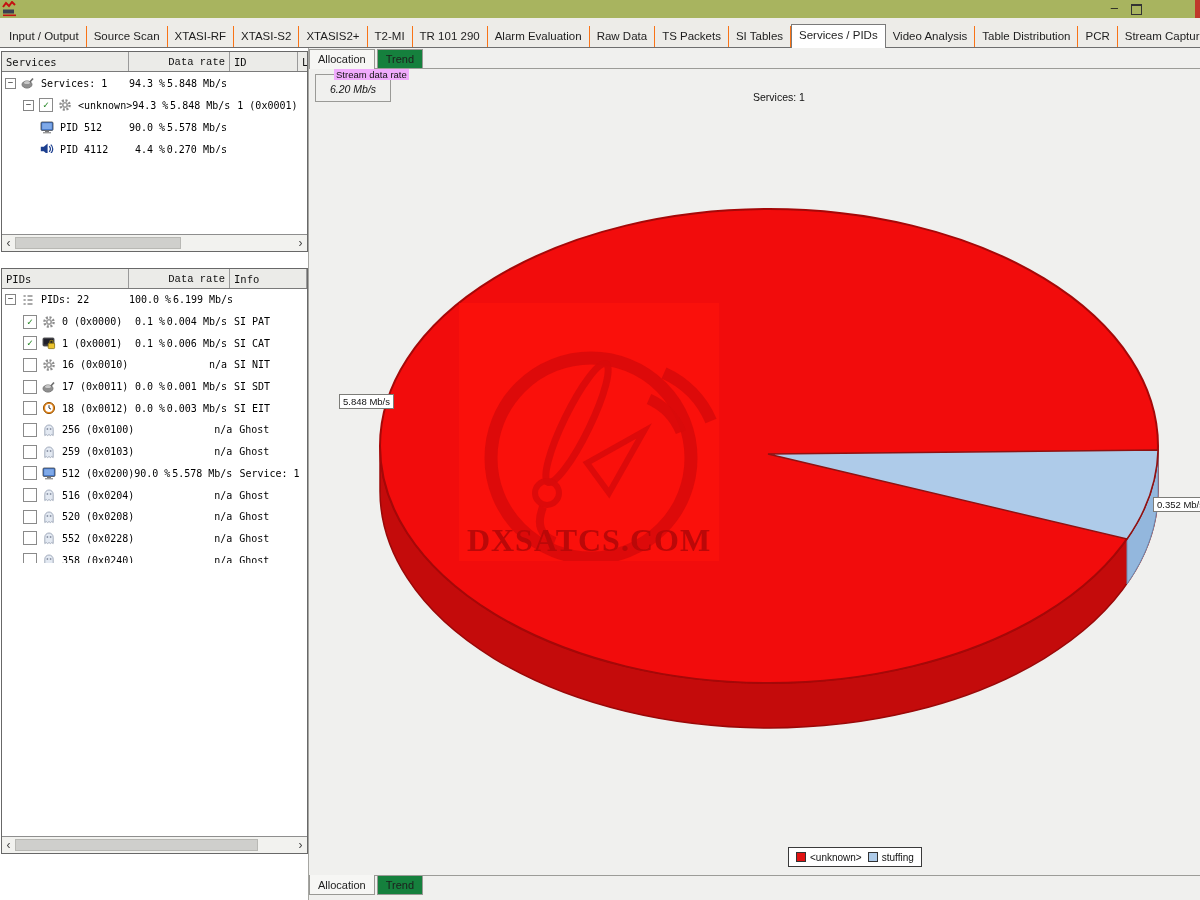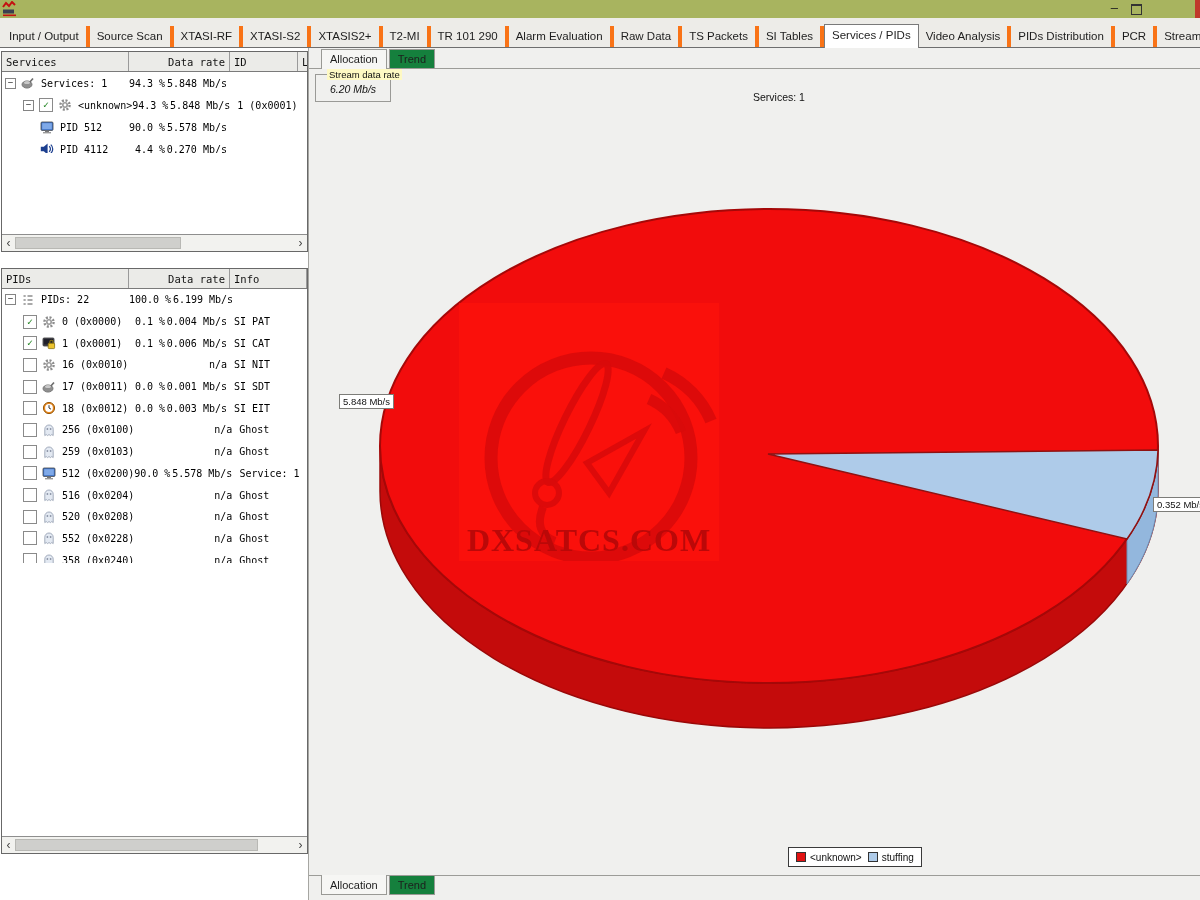"Input / Output" .tab { border-right: 4px solid #f97316 -> 1px solid #f97316 }
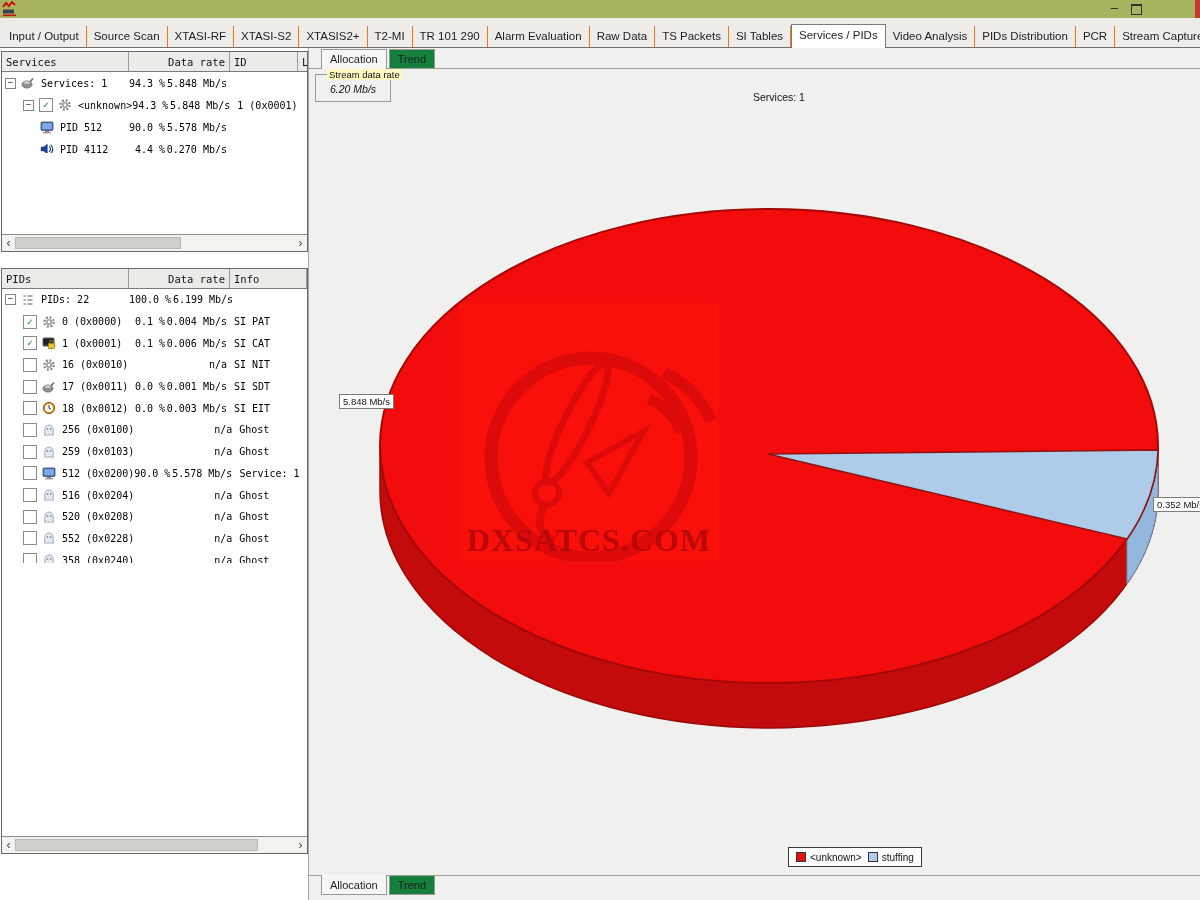"PIDs Distribution" div.tab { text: PIDs -> Table }
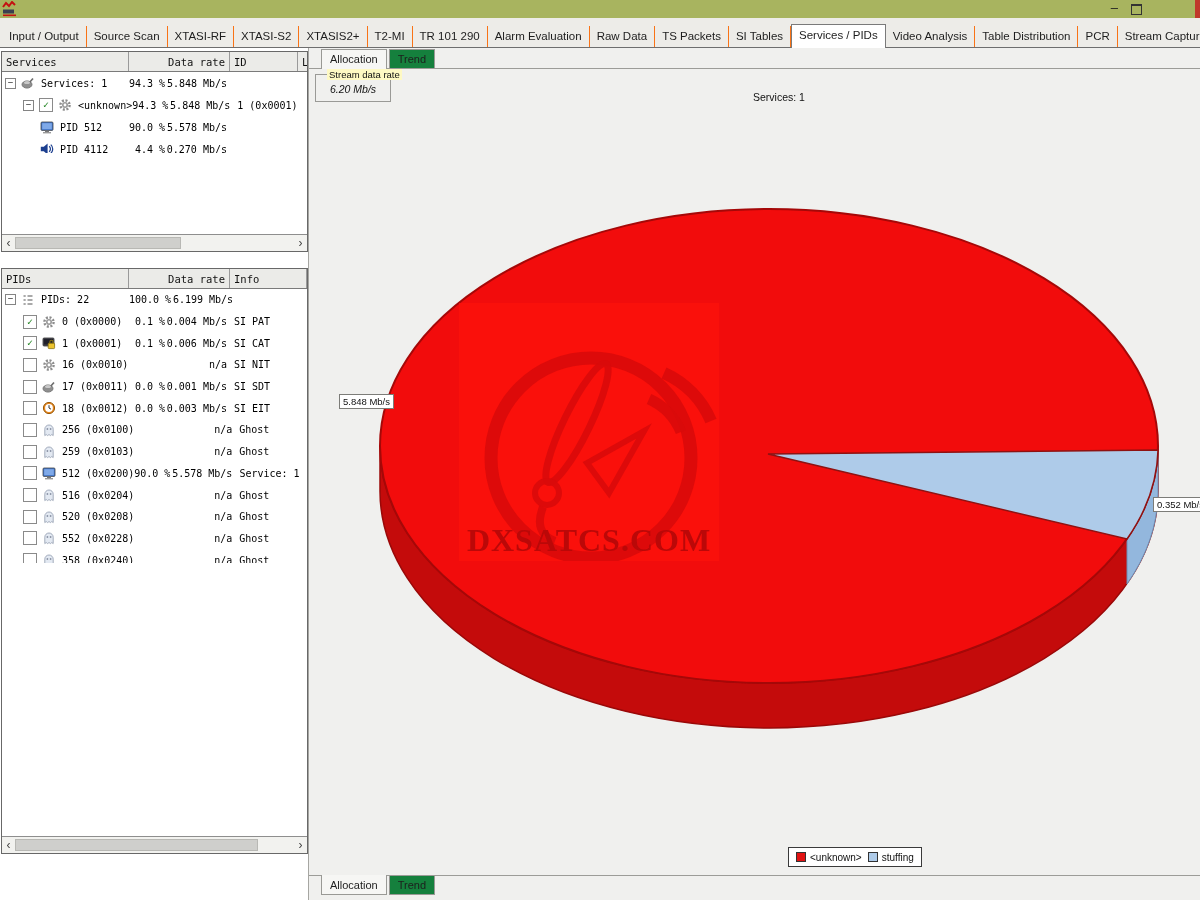"Data rate" .phc.c2 { font-family: none -> Liberation Mono, monospace }
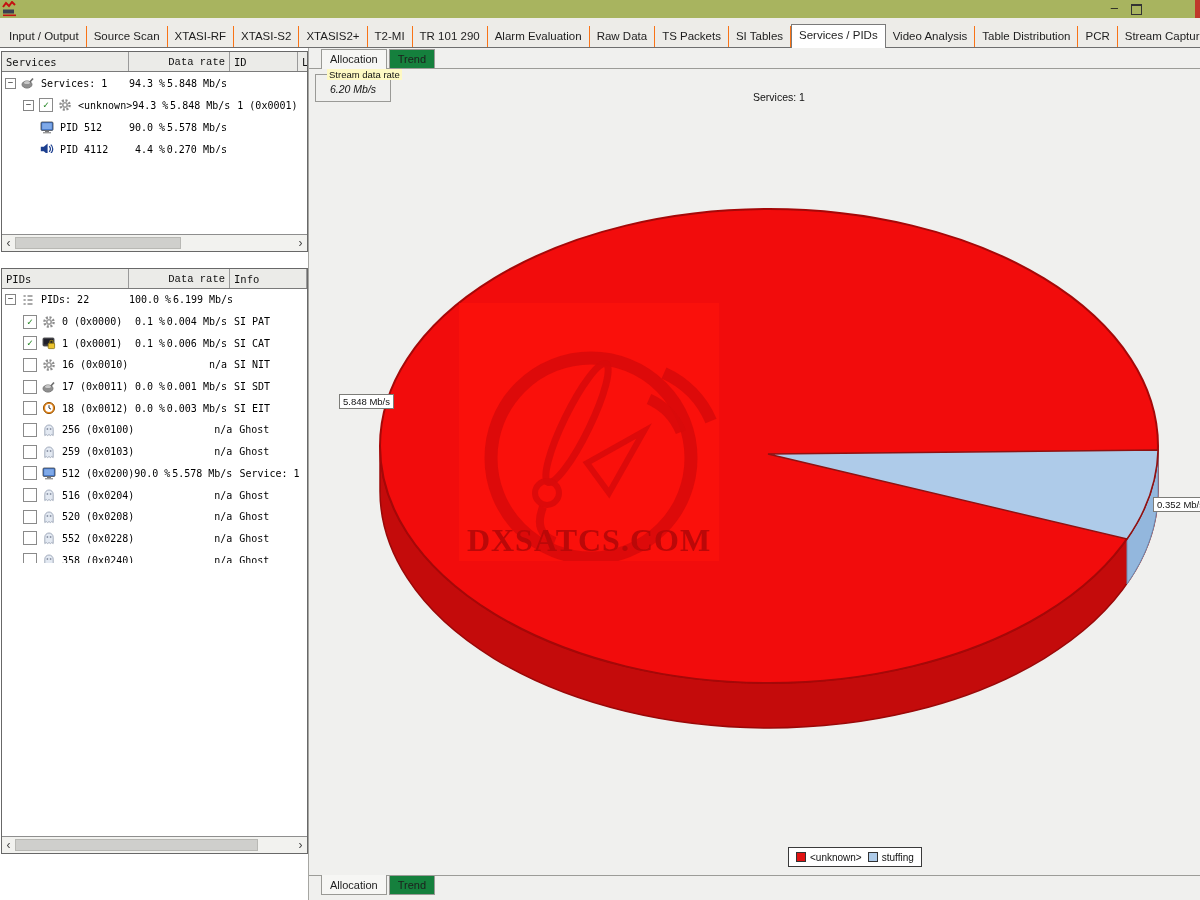"Allocation" .rtabs { padding-left: 12px -> 0 }
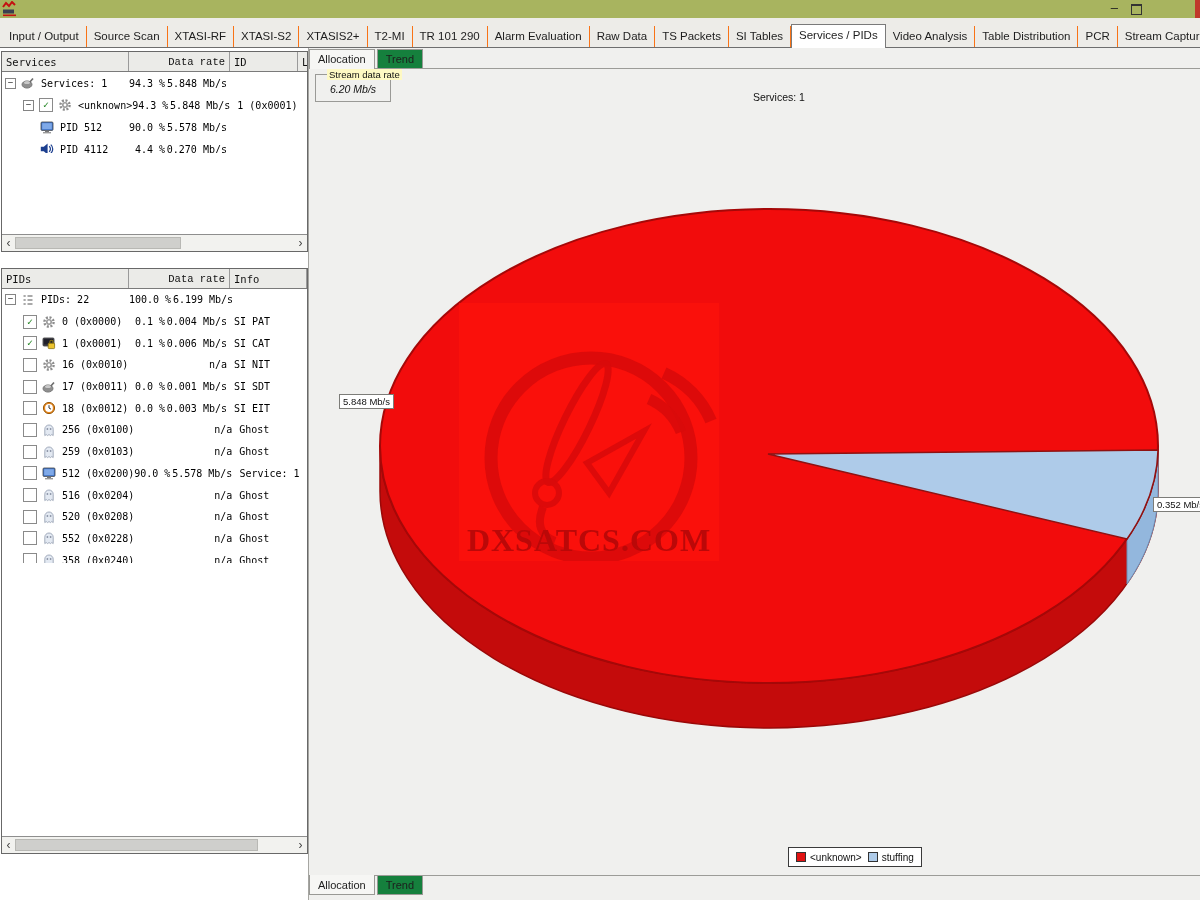"Stream data rate" .gblabel { background: #fef9c3 -> #f0abfc; left: 11px -> 18px }
